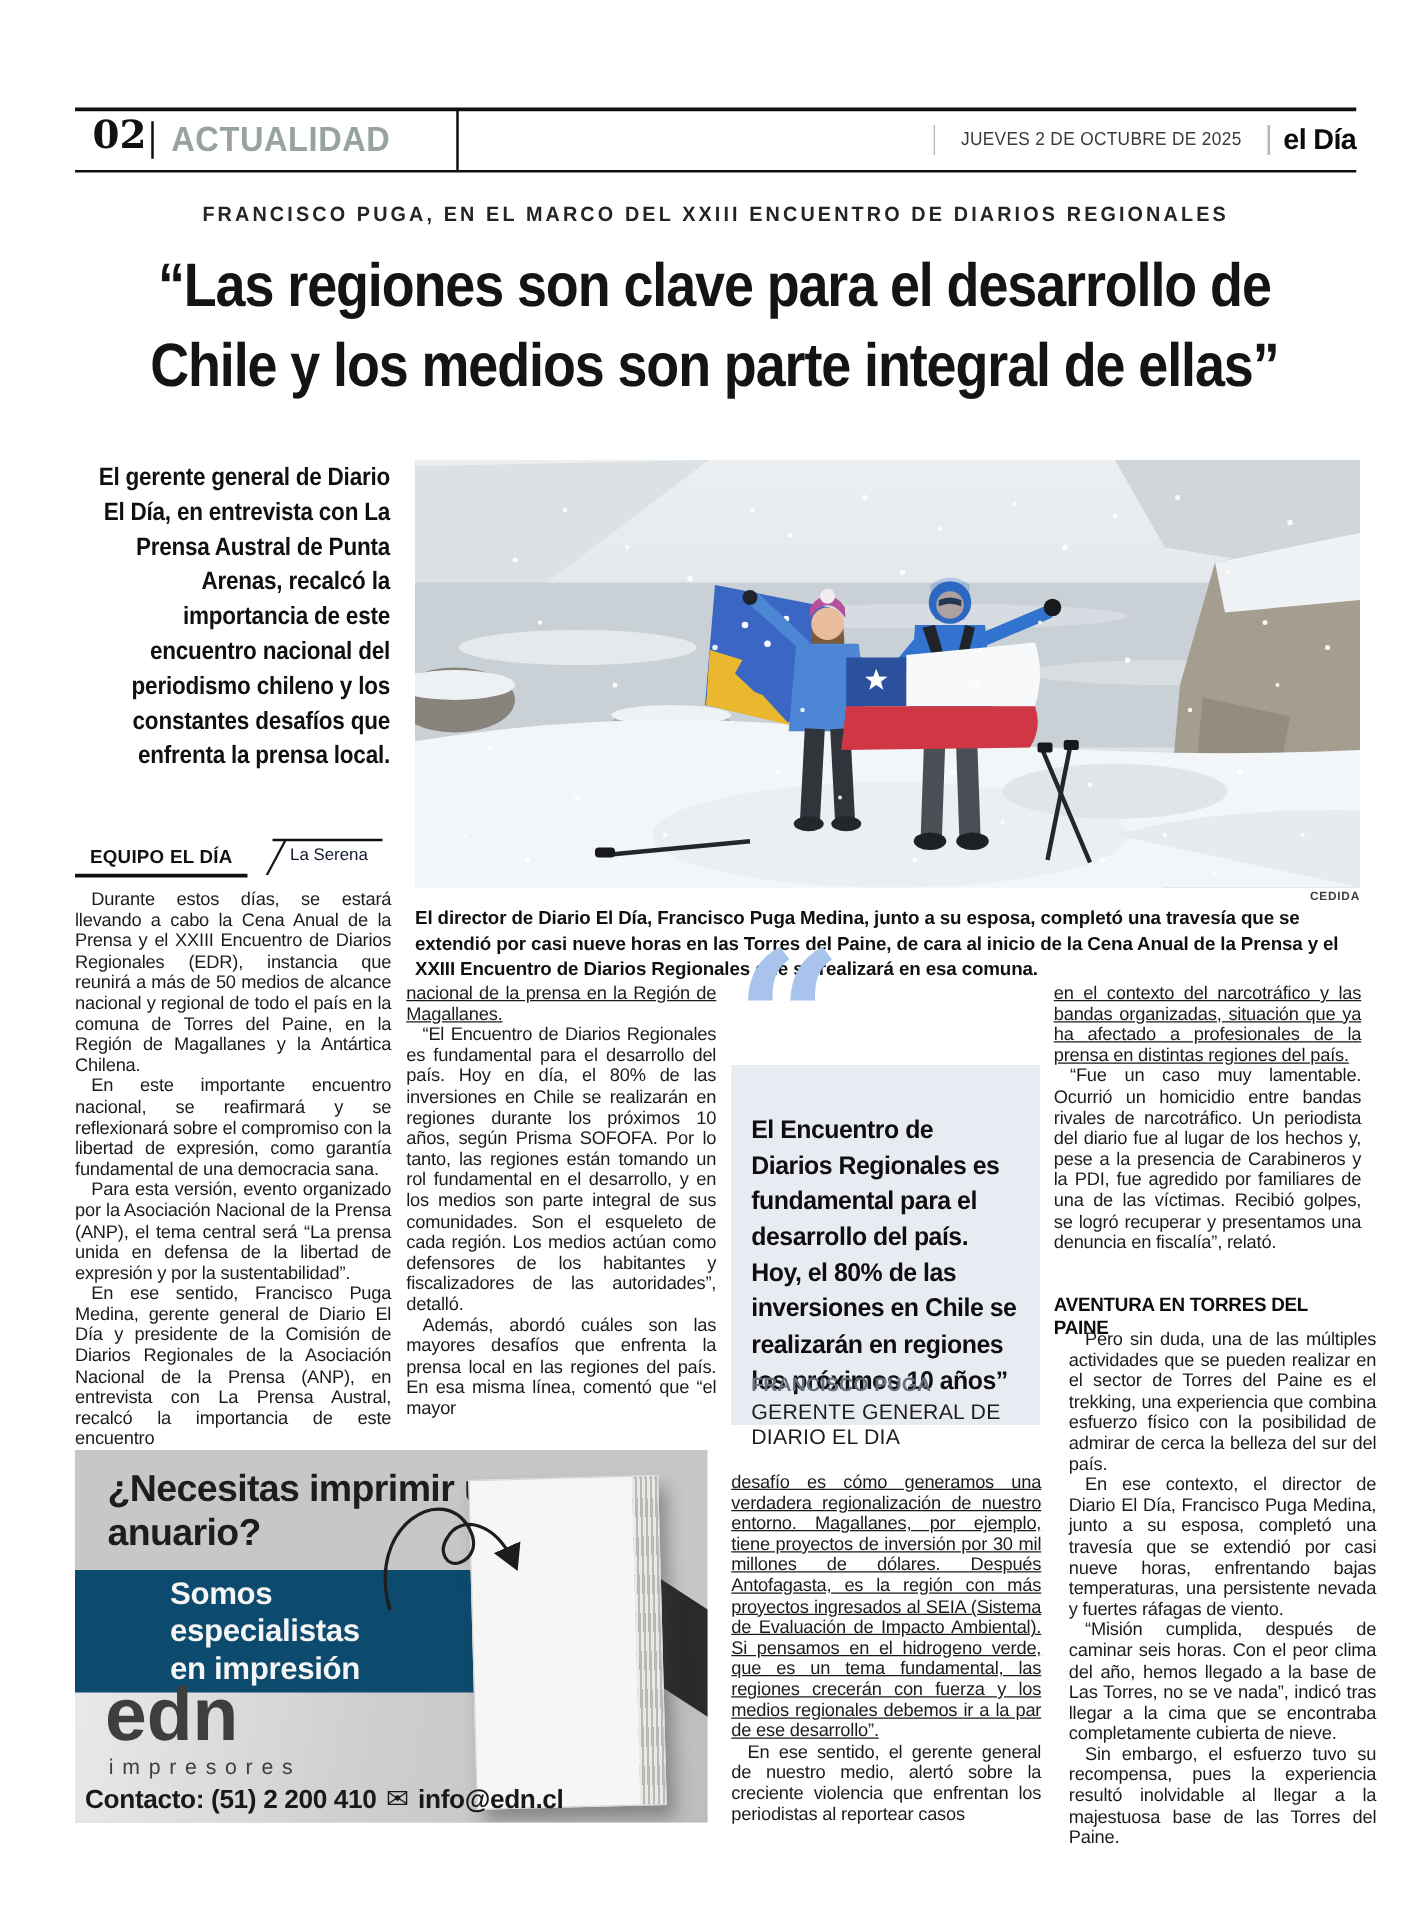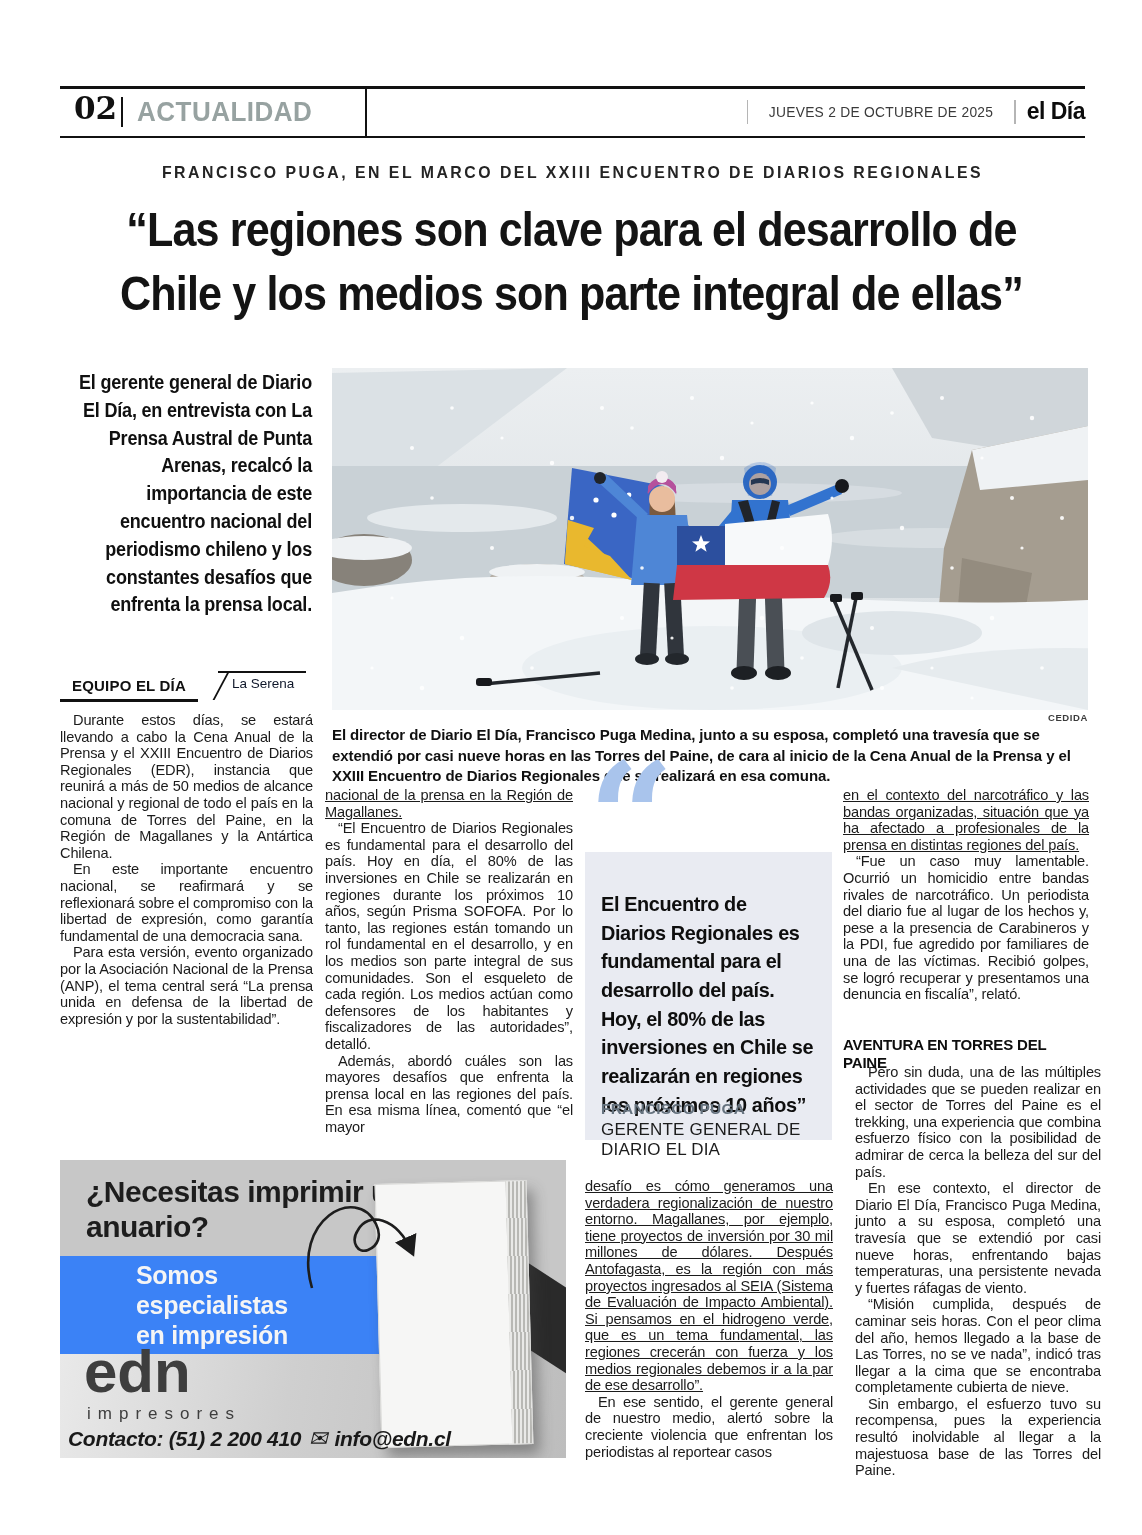"En ese sentido, Francisco Puga" p { html: none -> <p>En ese sentido, Francisco Puga Medina, gerente general de Diario El Día y presidente de la Comisión de Diarios Regionales de la Asociación Nacional de la Prensa (ANP), en entrevista con La Prensa Austral, recalcó la importancia de este encuentro</p> }
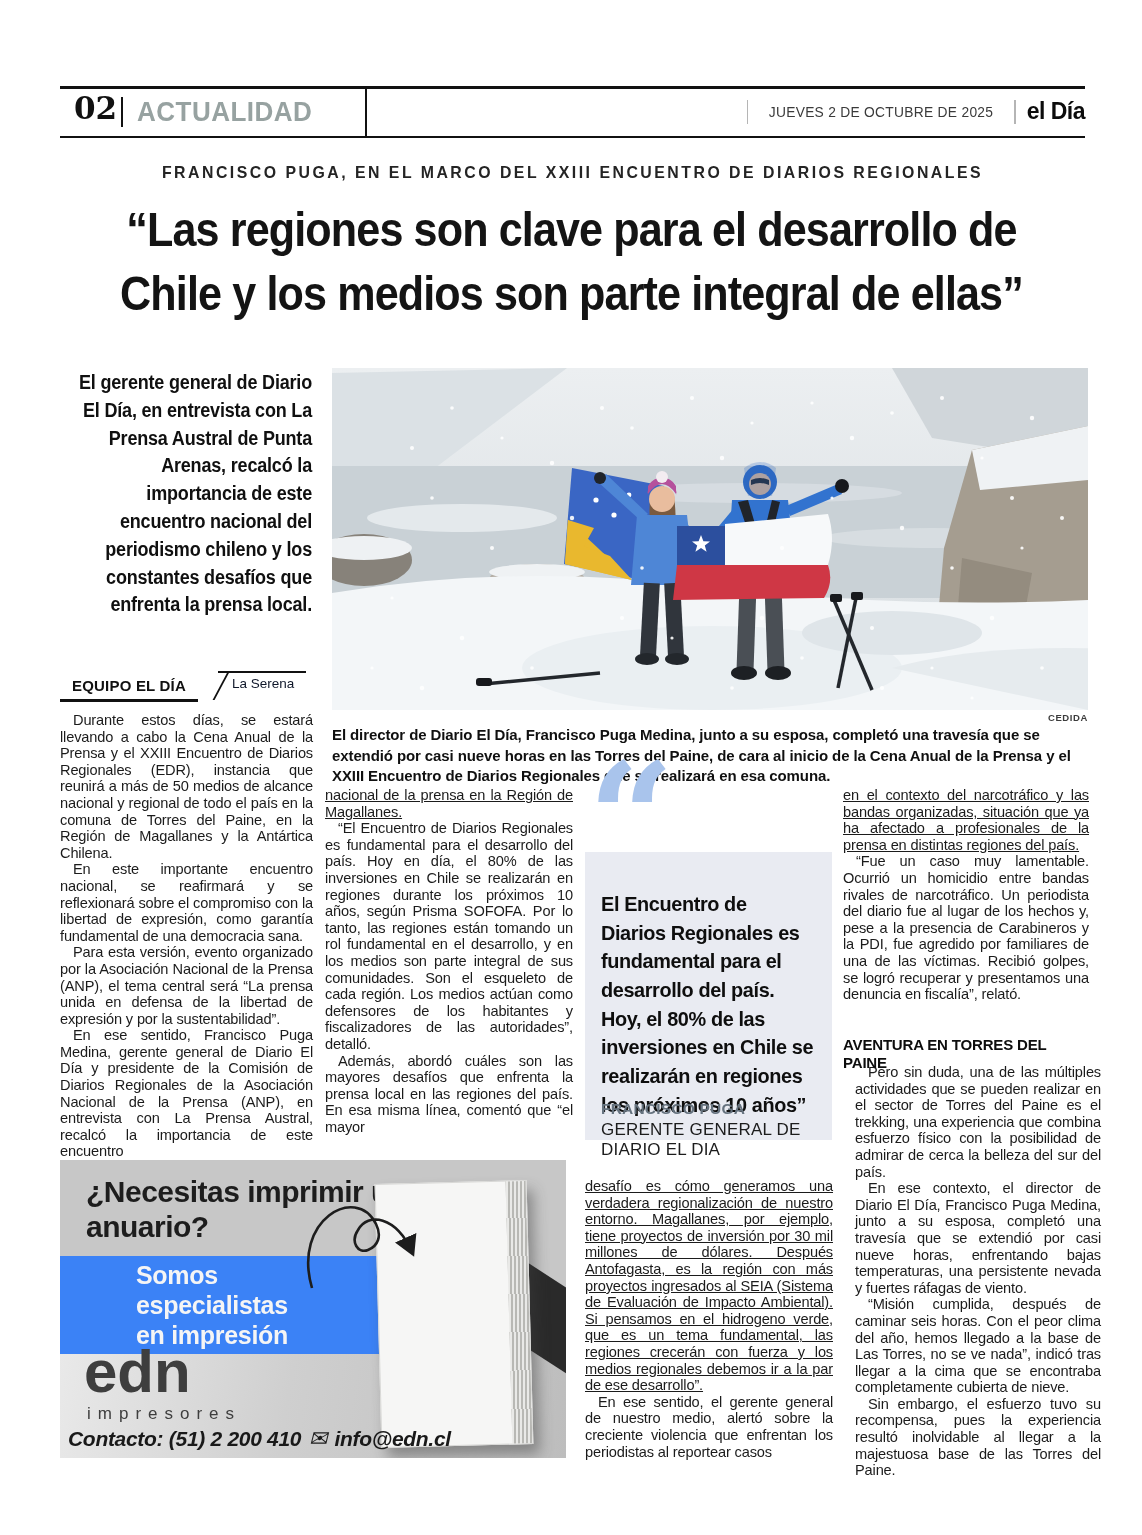"Somos" .ad-band { background: #3b82f6 -> #0c4a6e }
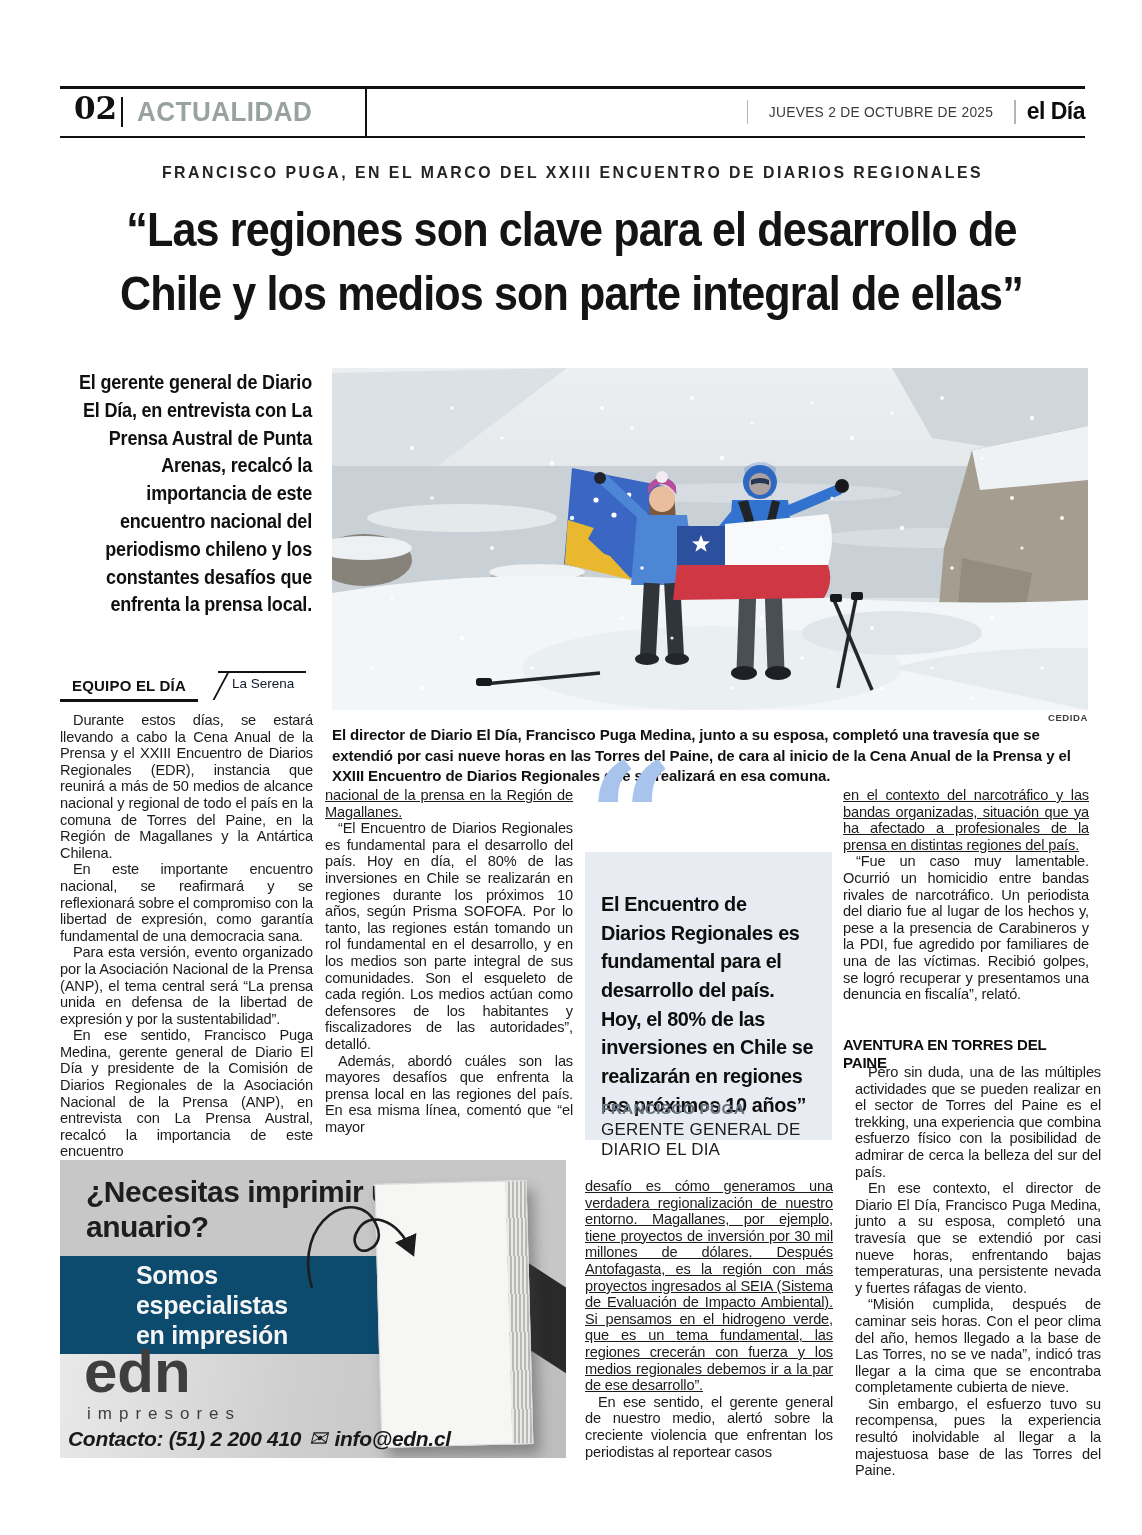"Contacto: (51) 2 200 410" .ad-contact { font-style: italic -> none }
